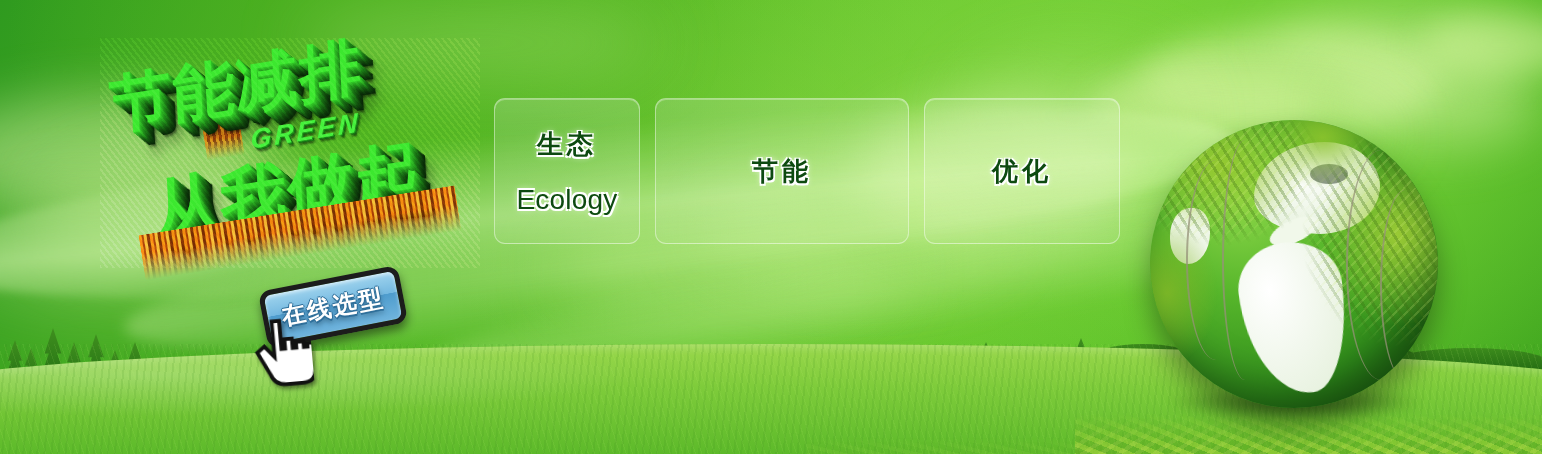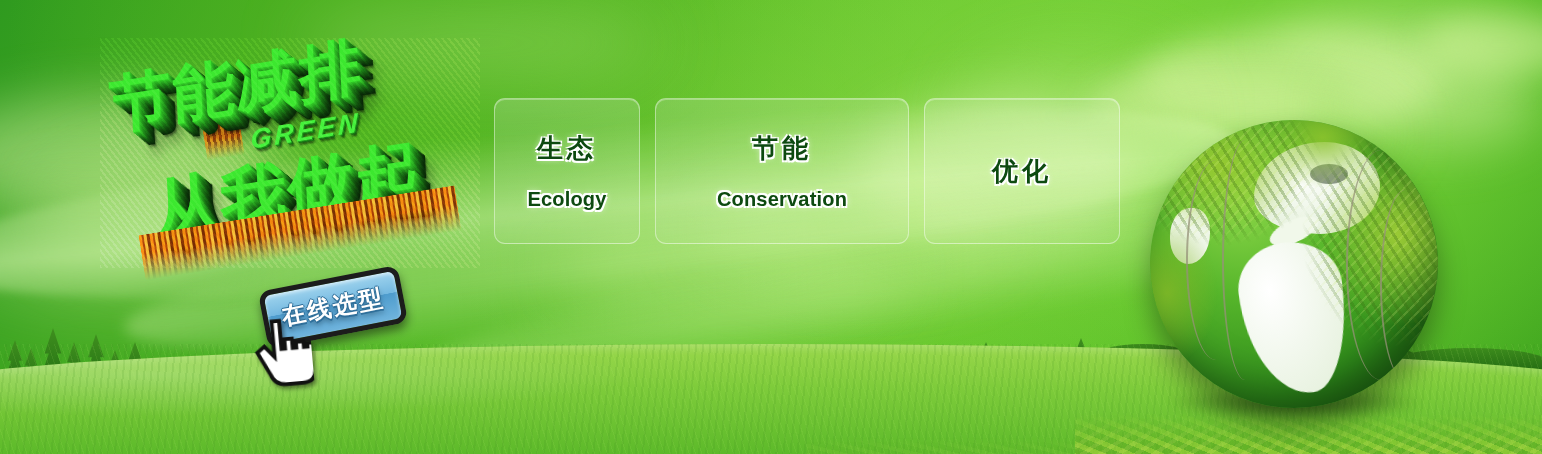"Ecology" .card-en { font-size: 20px -> 28px; font-weight: bold -> normal }
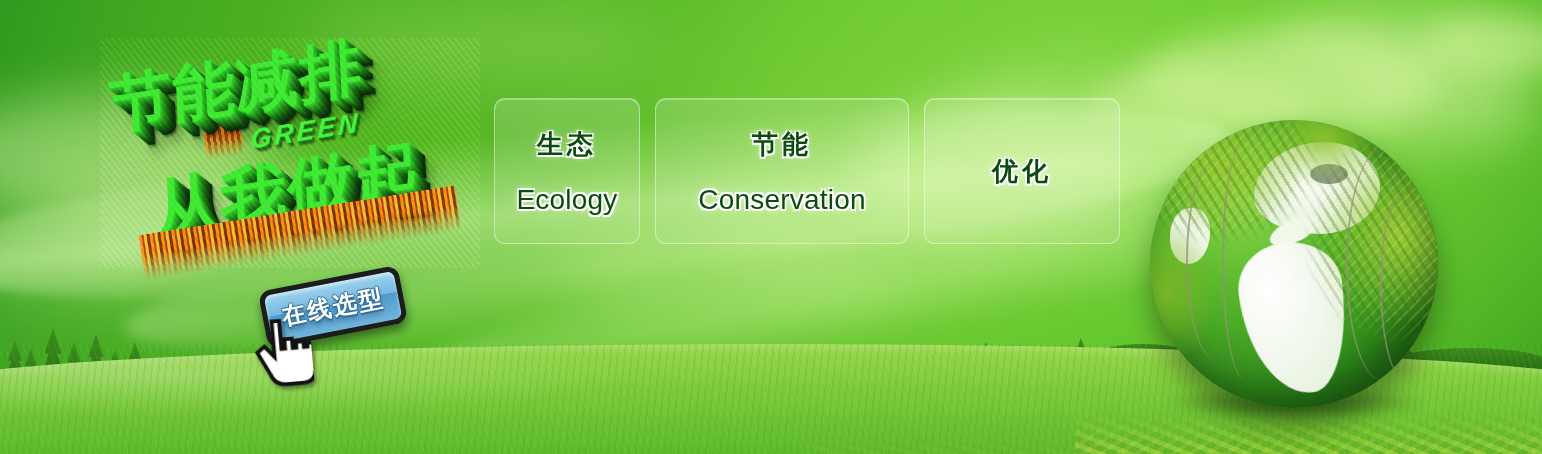"Conservation" div.card-en { html: <div>Conservation</div> -> none }
